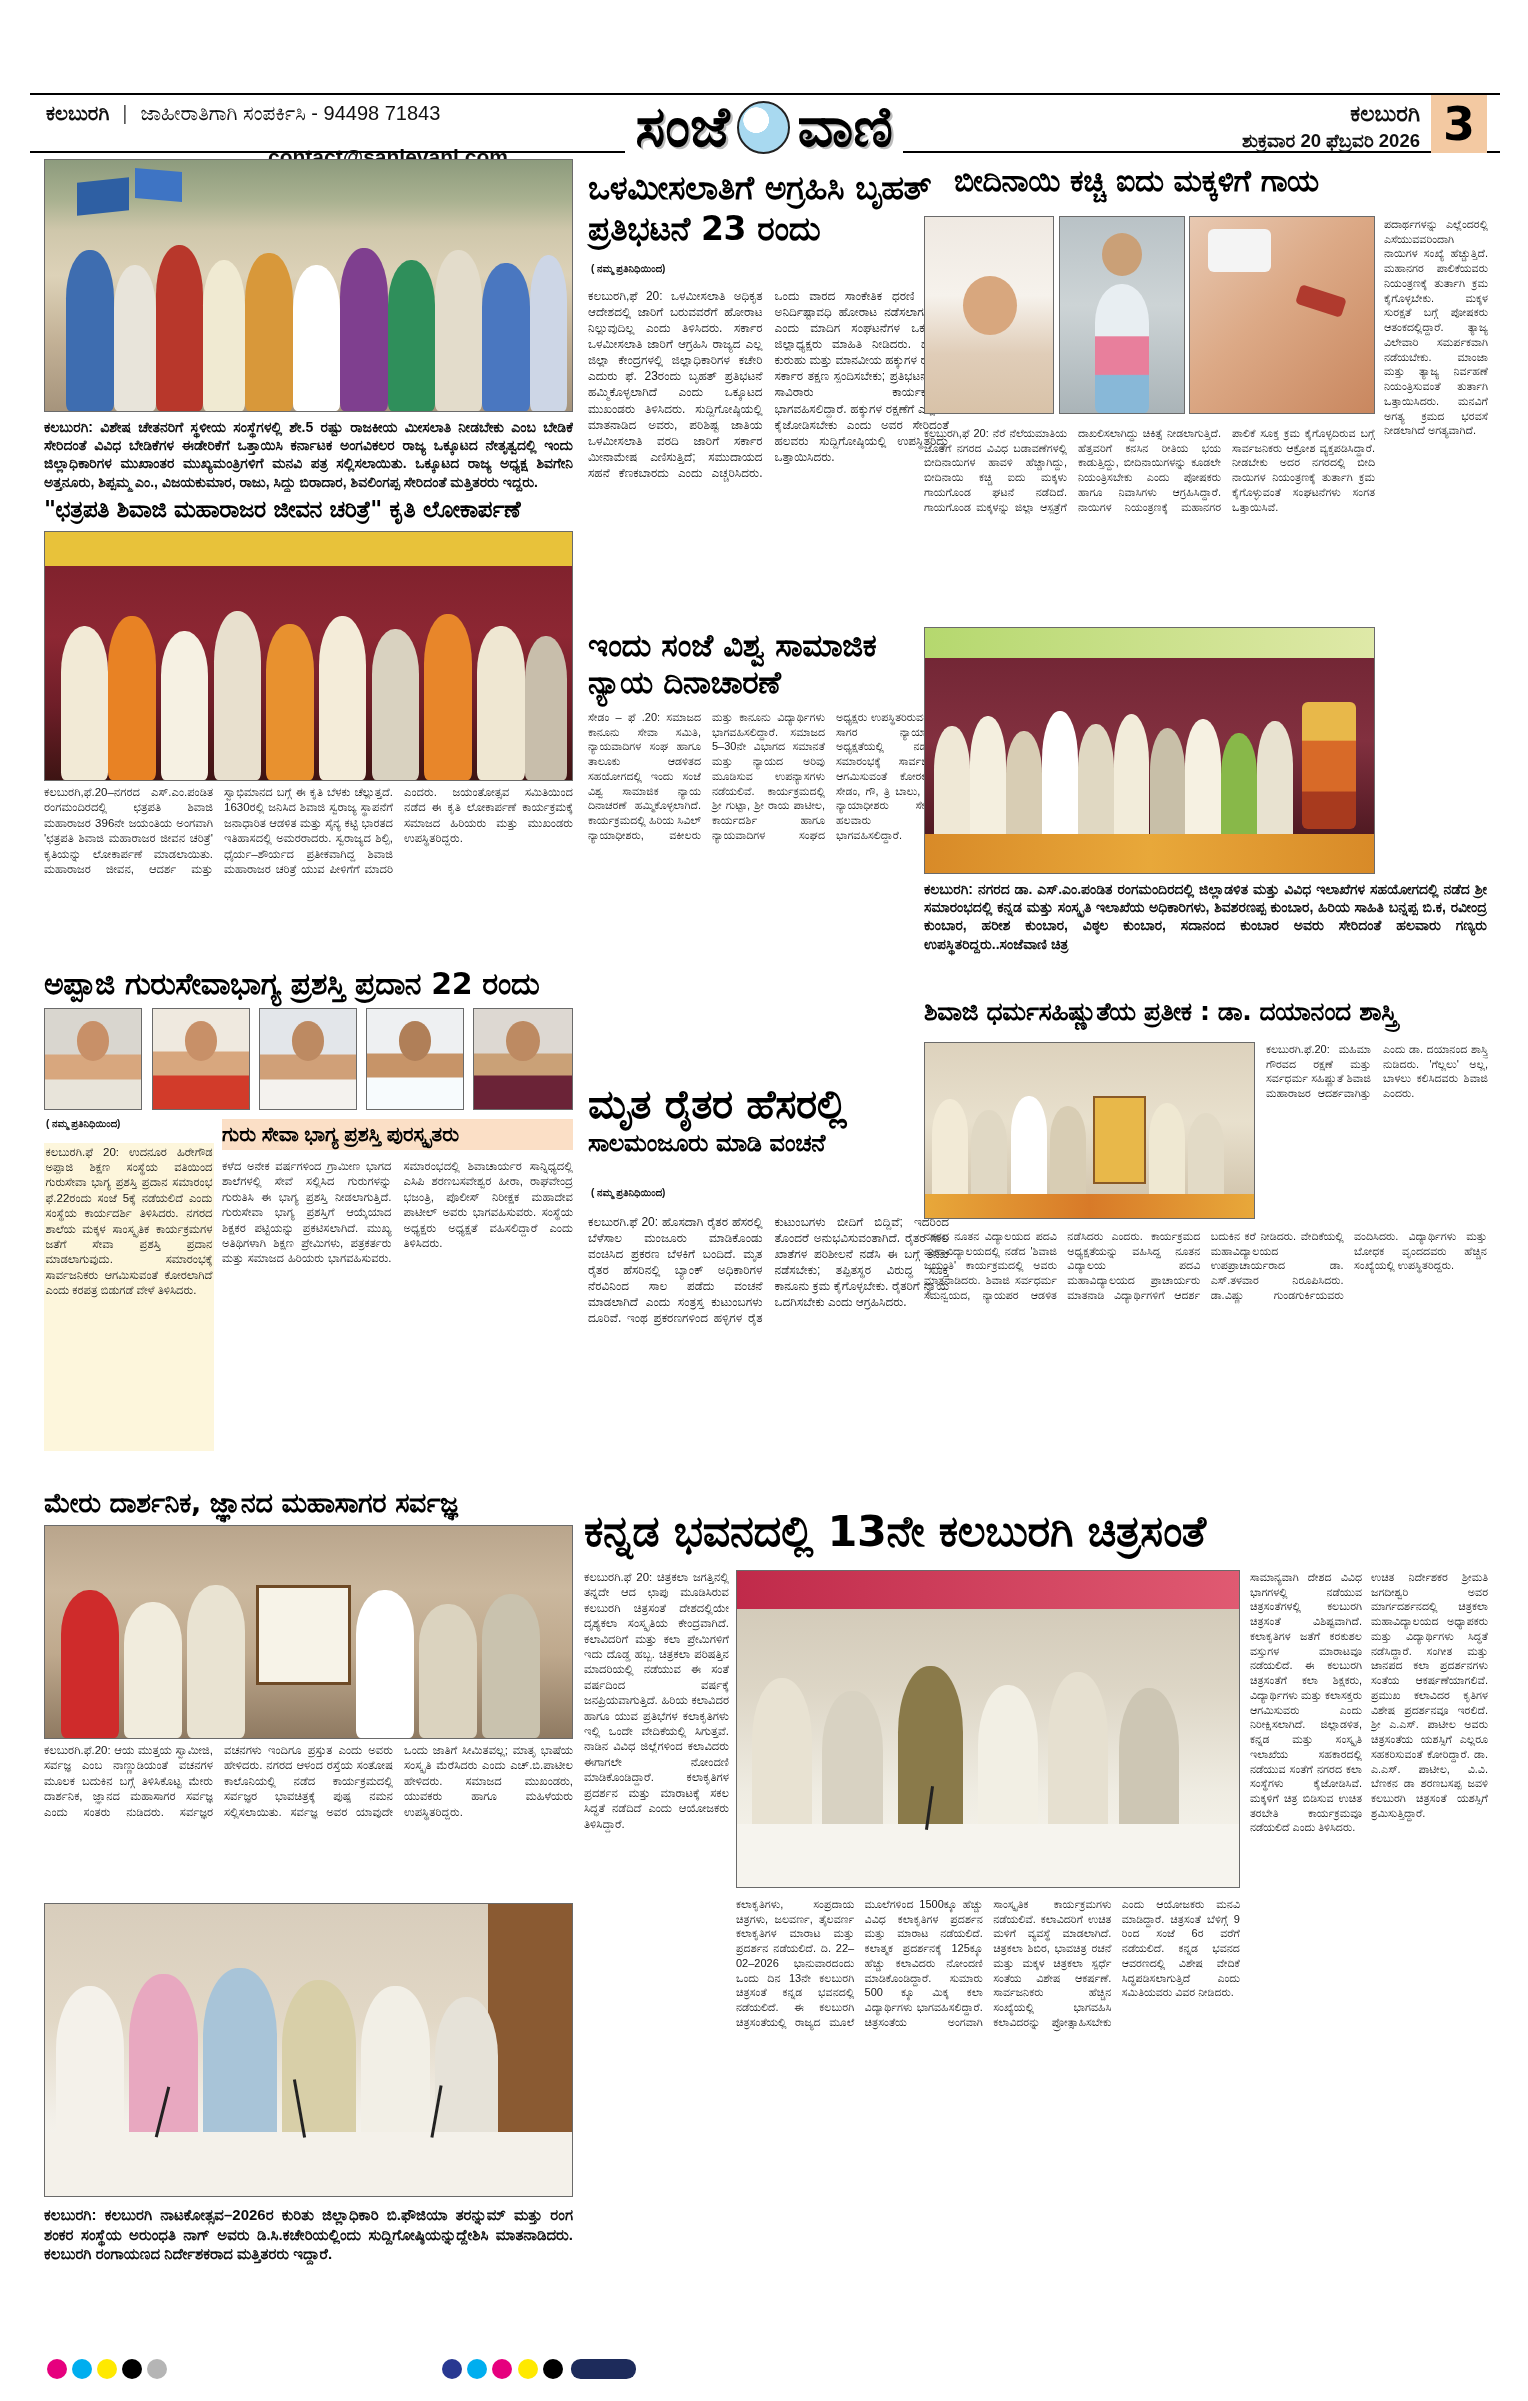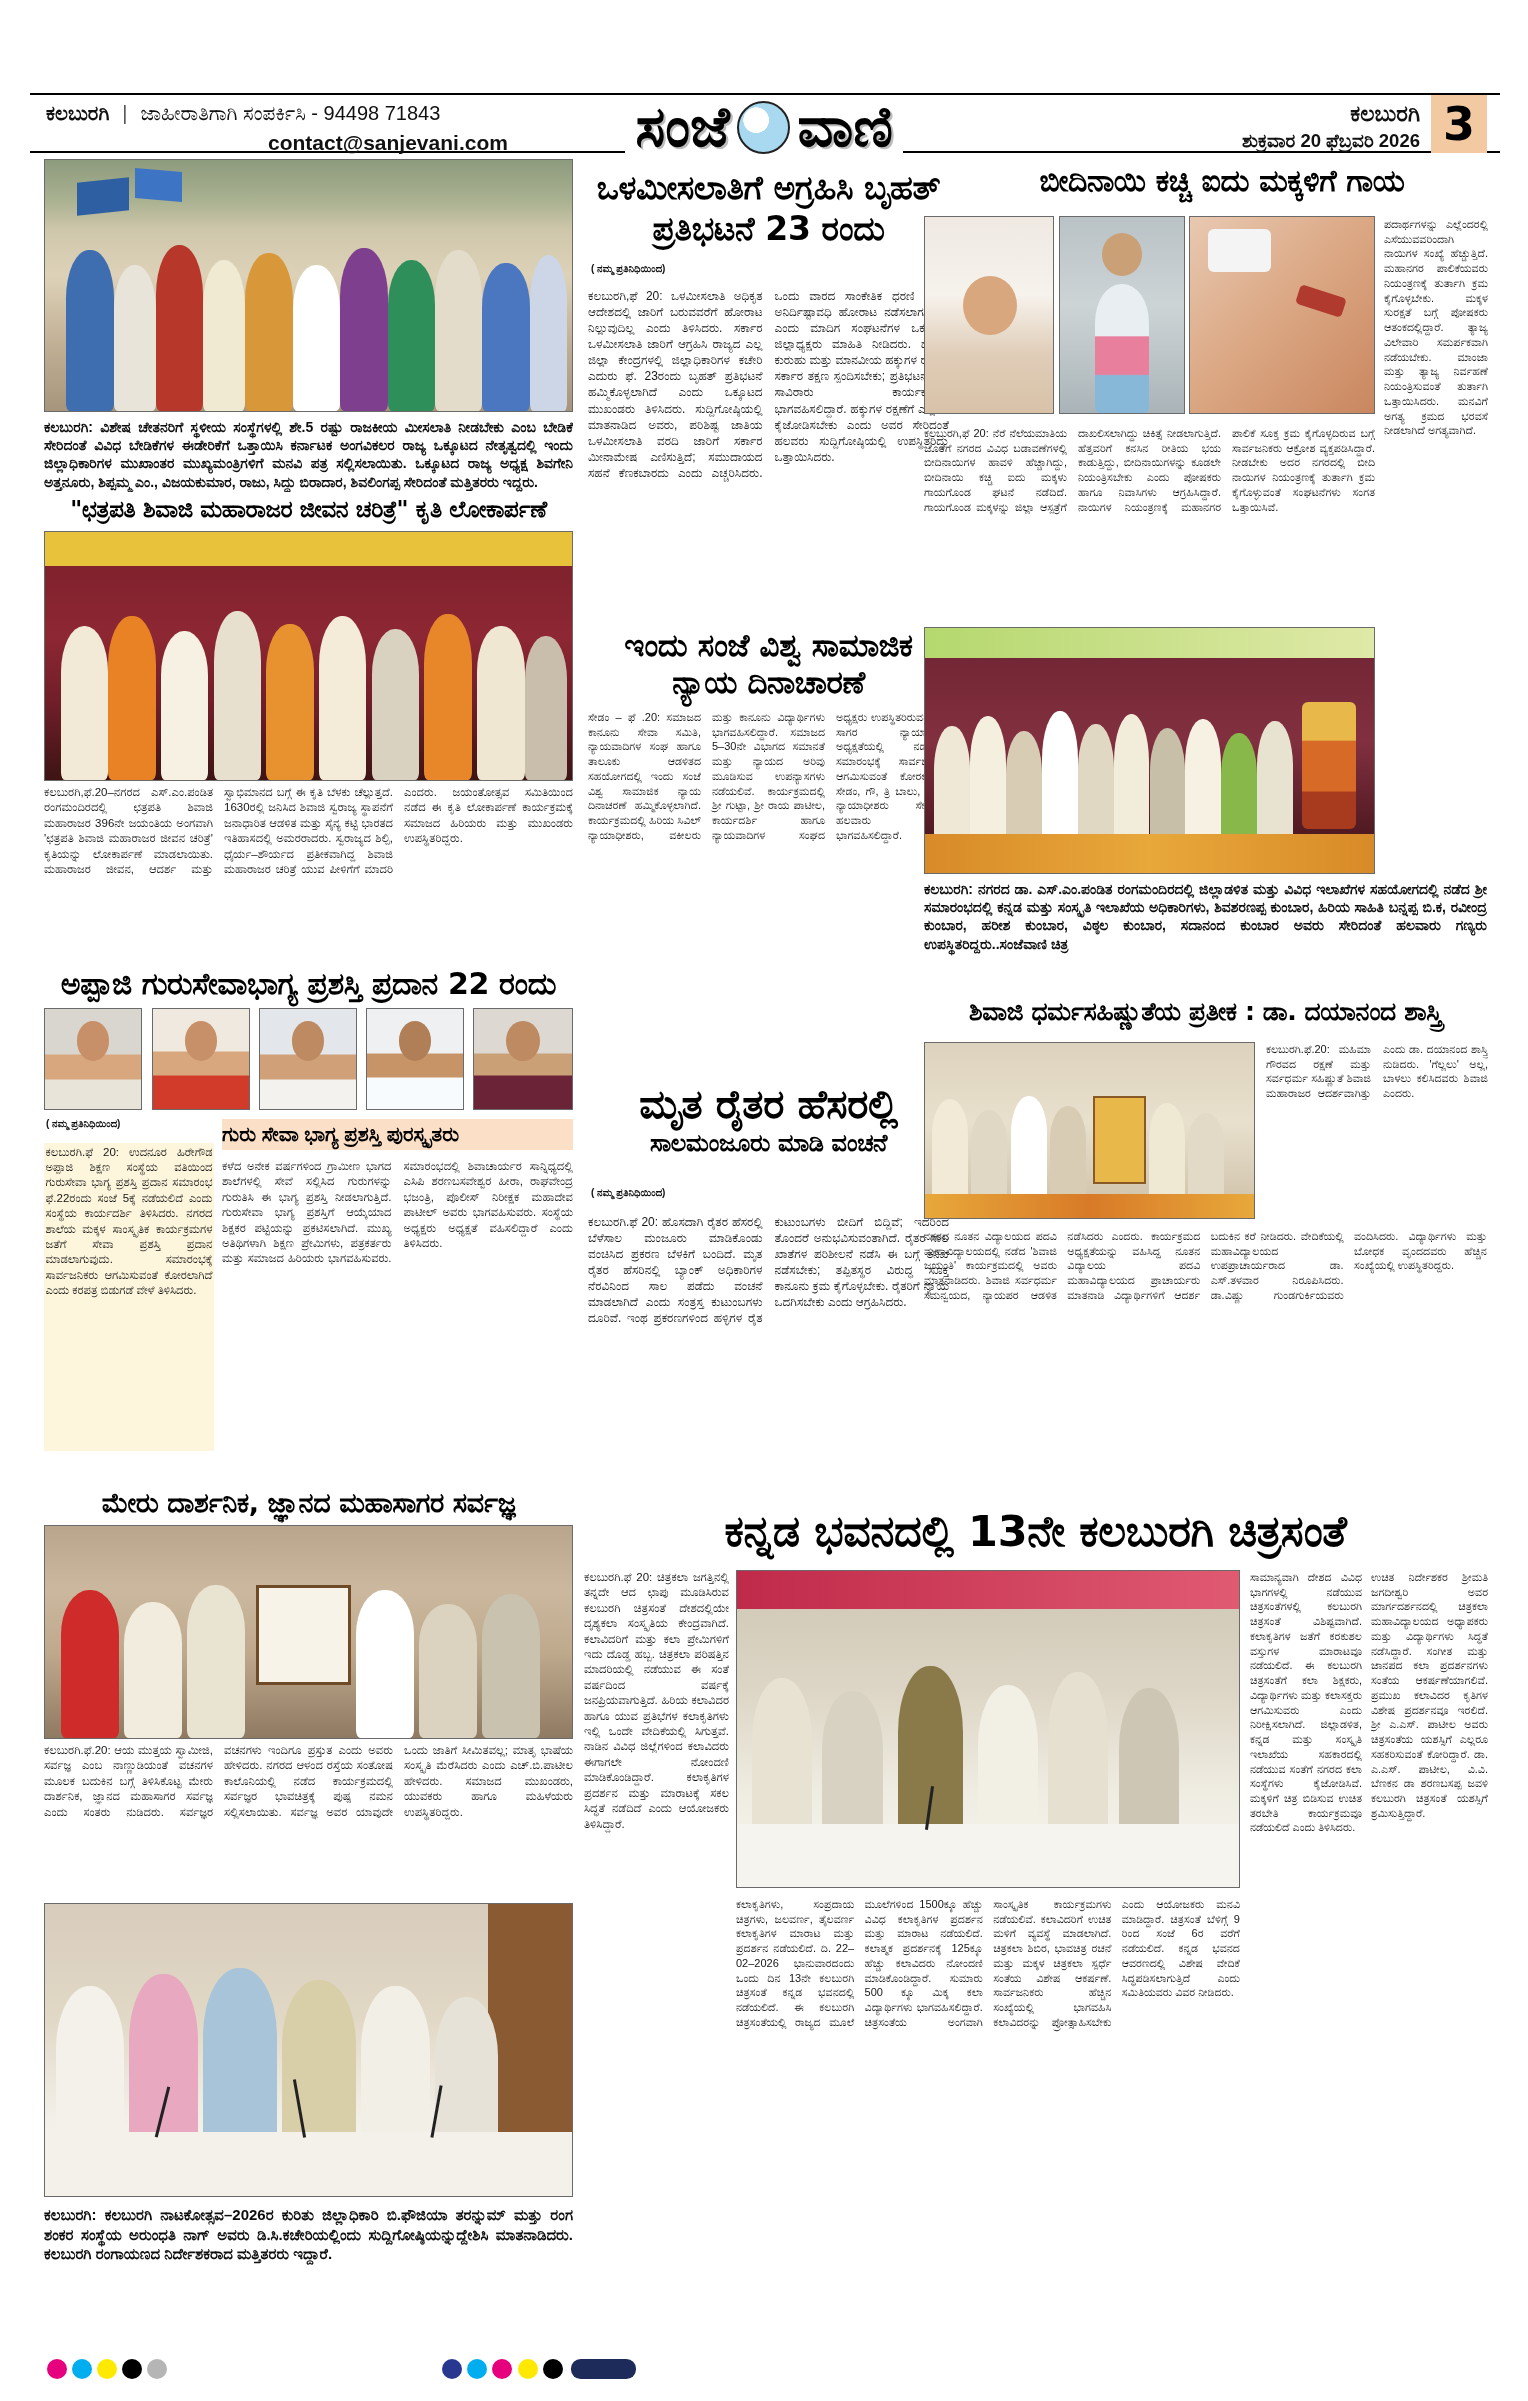"contact@sanjevani.com" div { margin-top: 6px -> 20px }
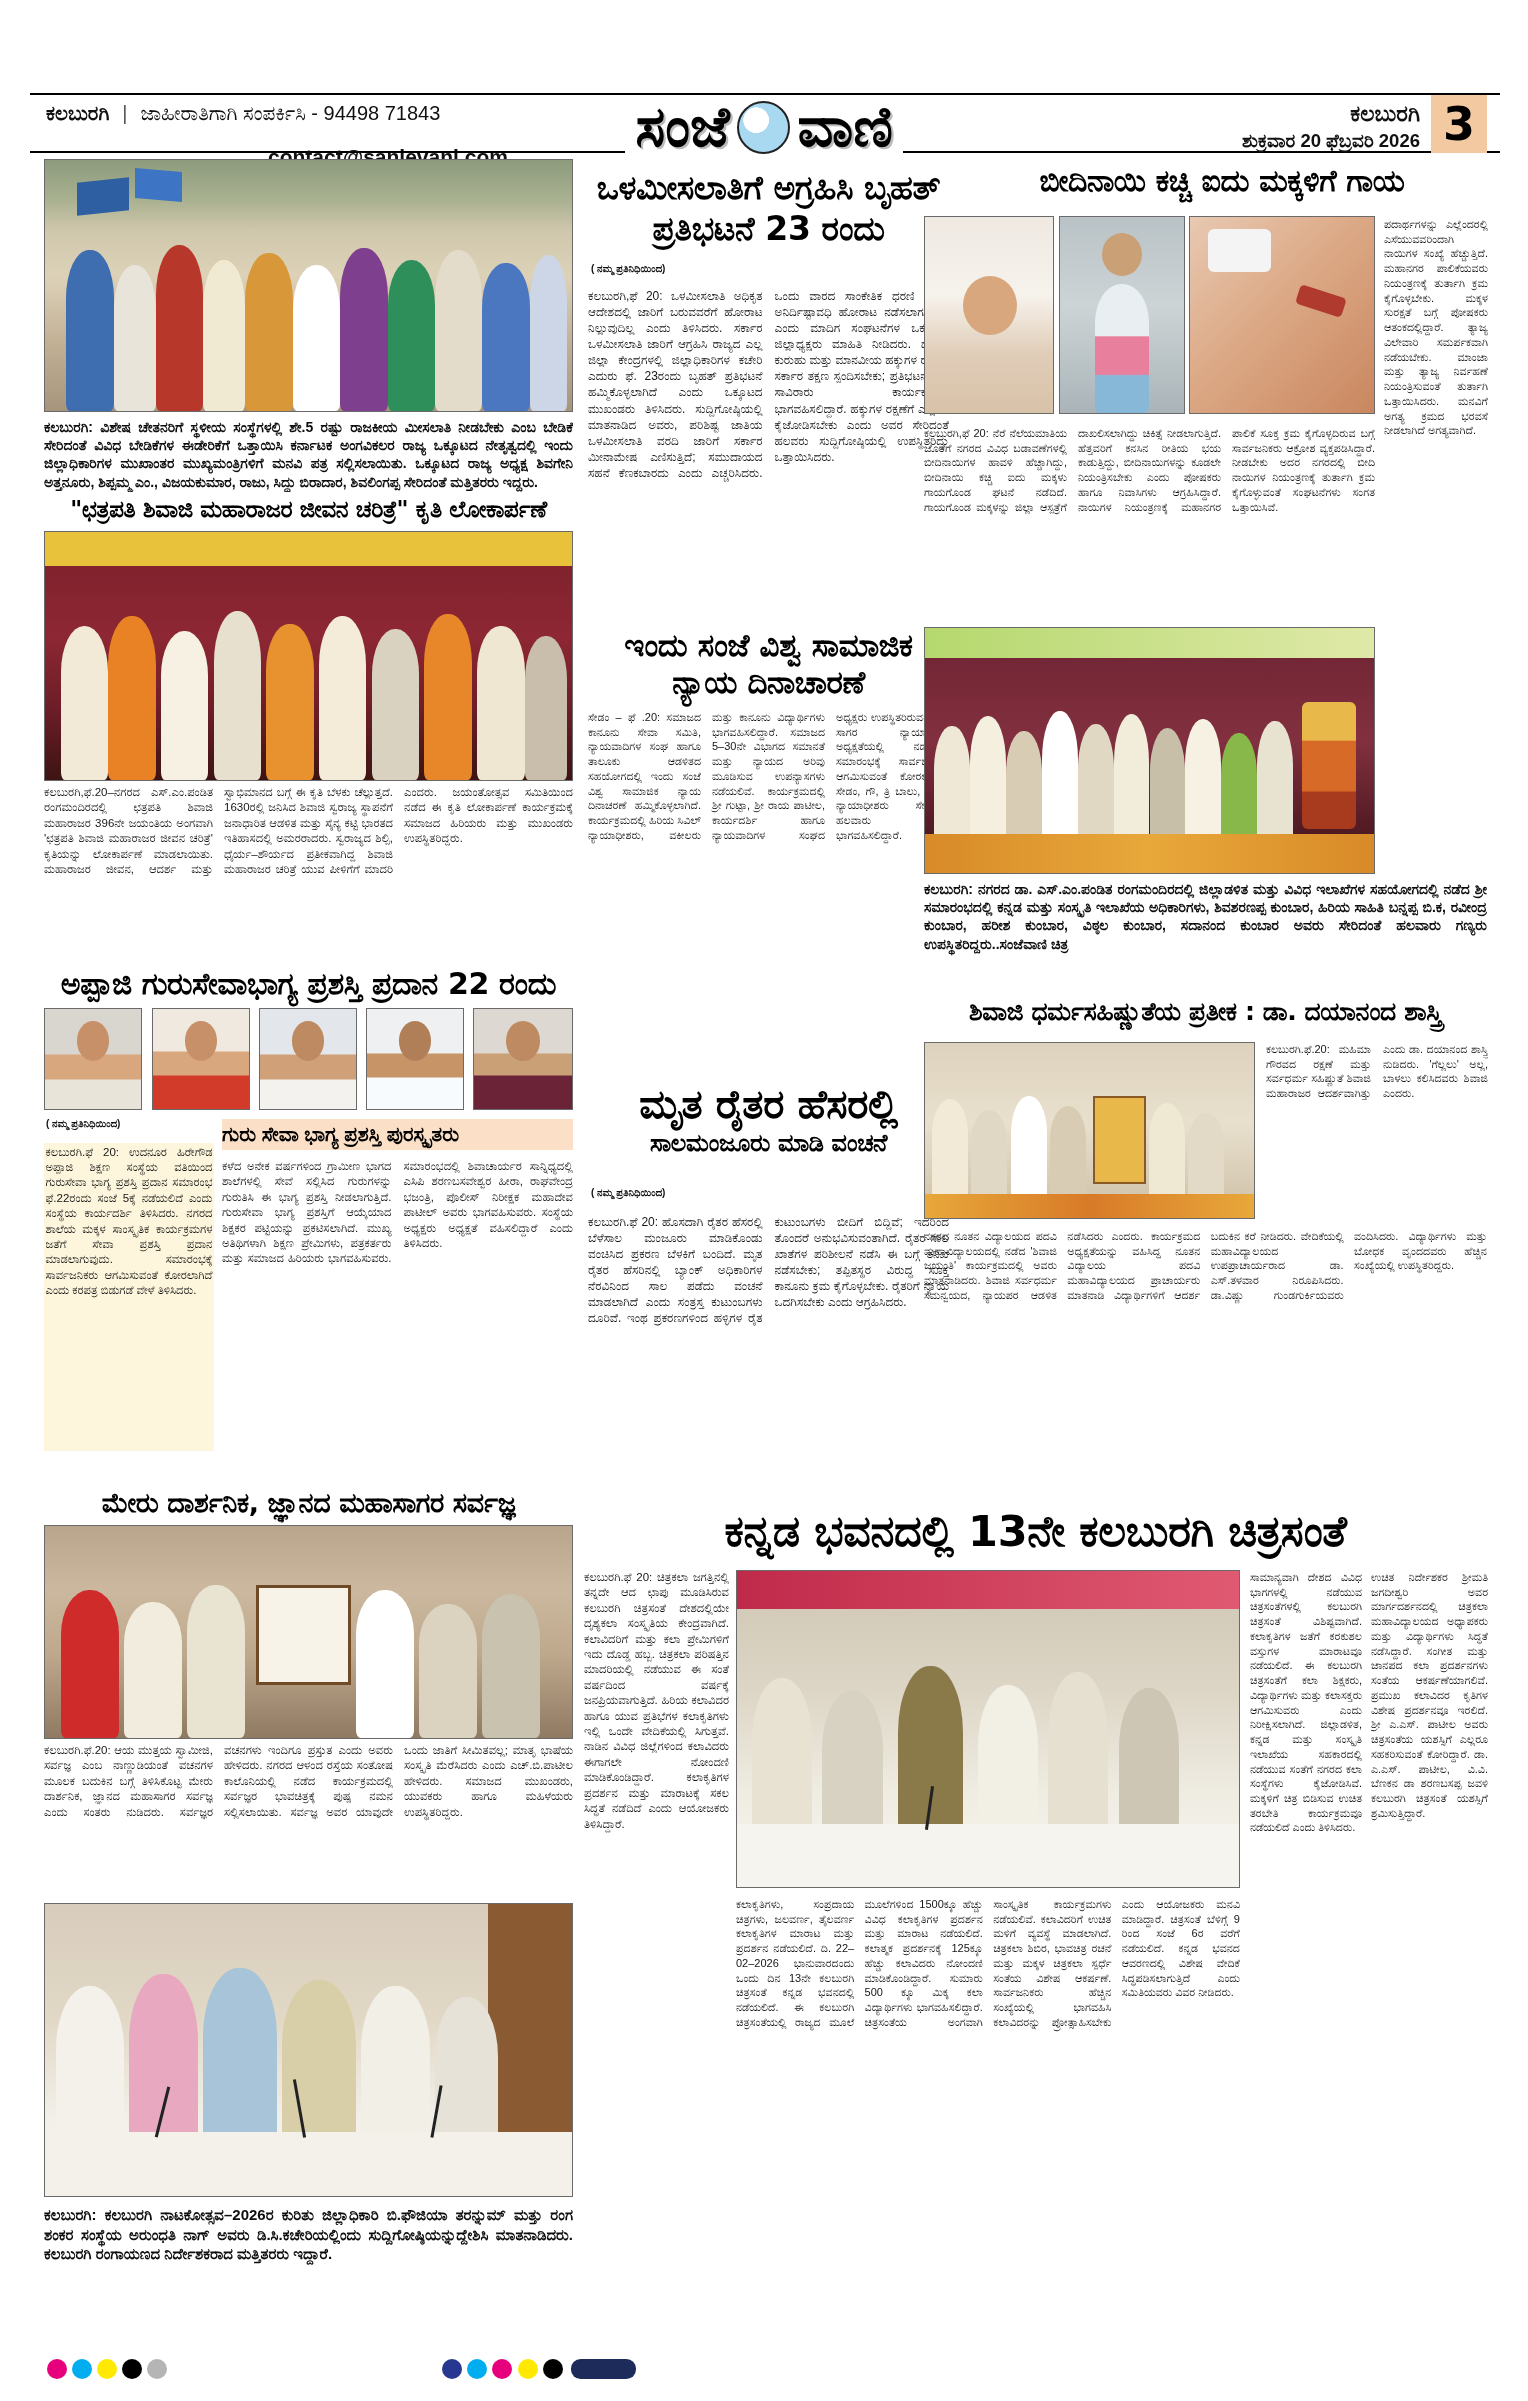"ಒಳಮೀಸಲಾತಿಗೆ ಅಗ್ರಹಿಸಿ ಬೃಹತ್ ಪ್ರತಿಭಟನೆ 23" .hl { text-align: center -> none }
